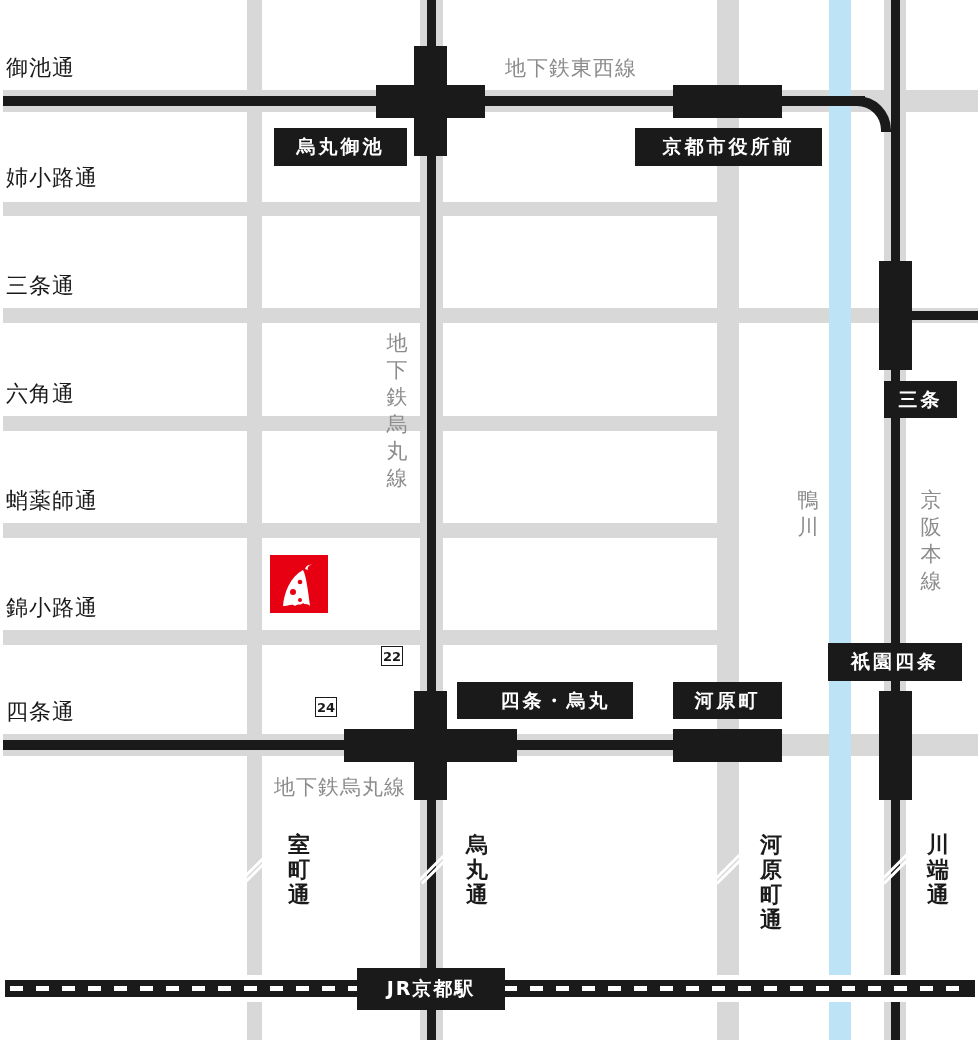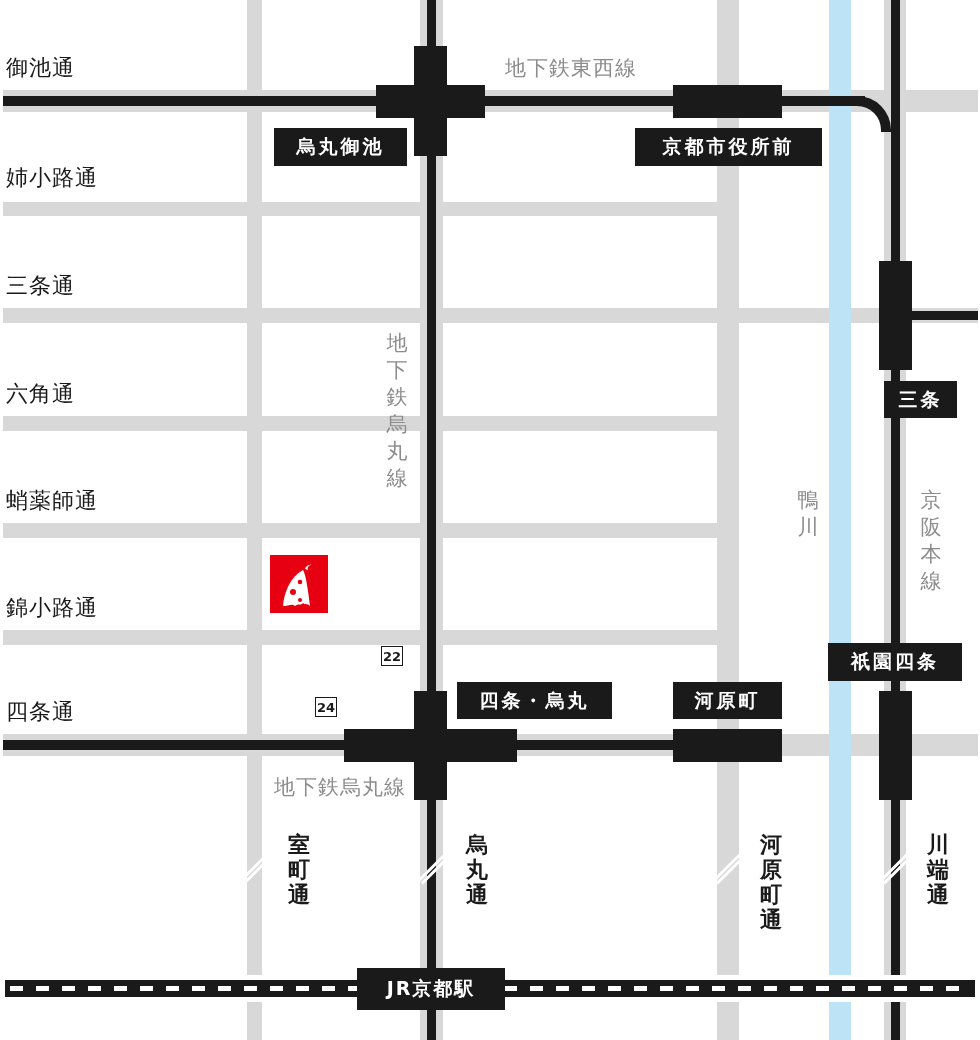"四条・烏丸" div.station { padding-left: none -> 21px }
